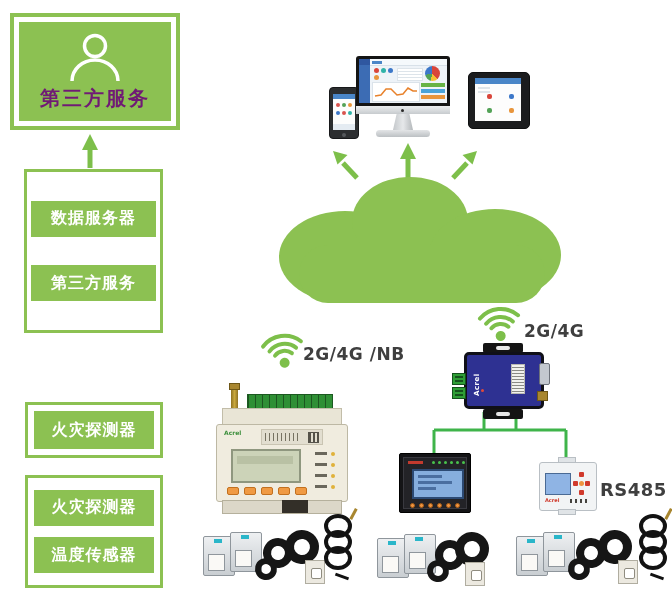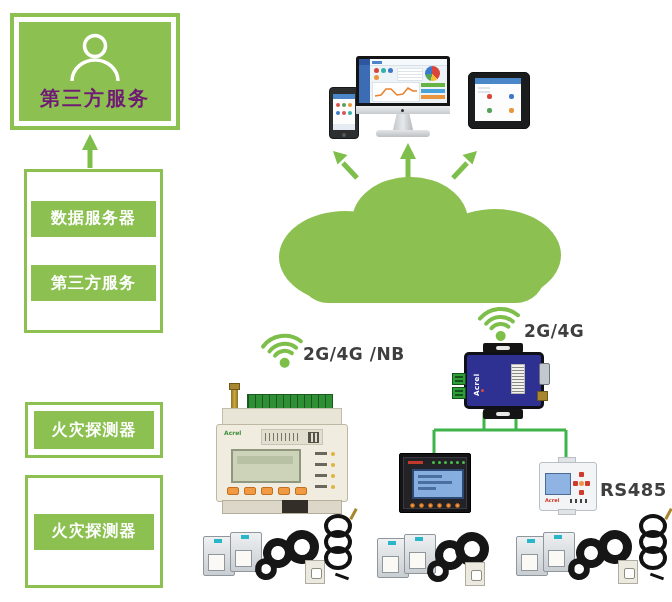"温度传感器" div.g-item { html: none -> <div>温度传感器</div> }
